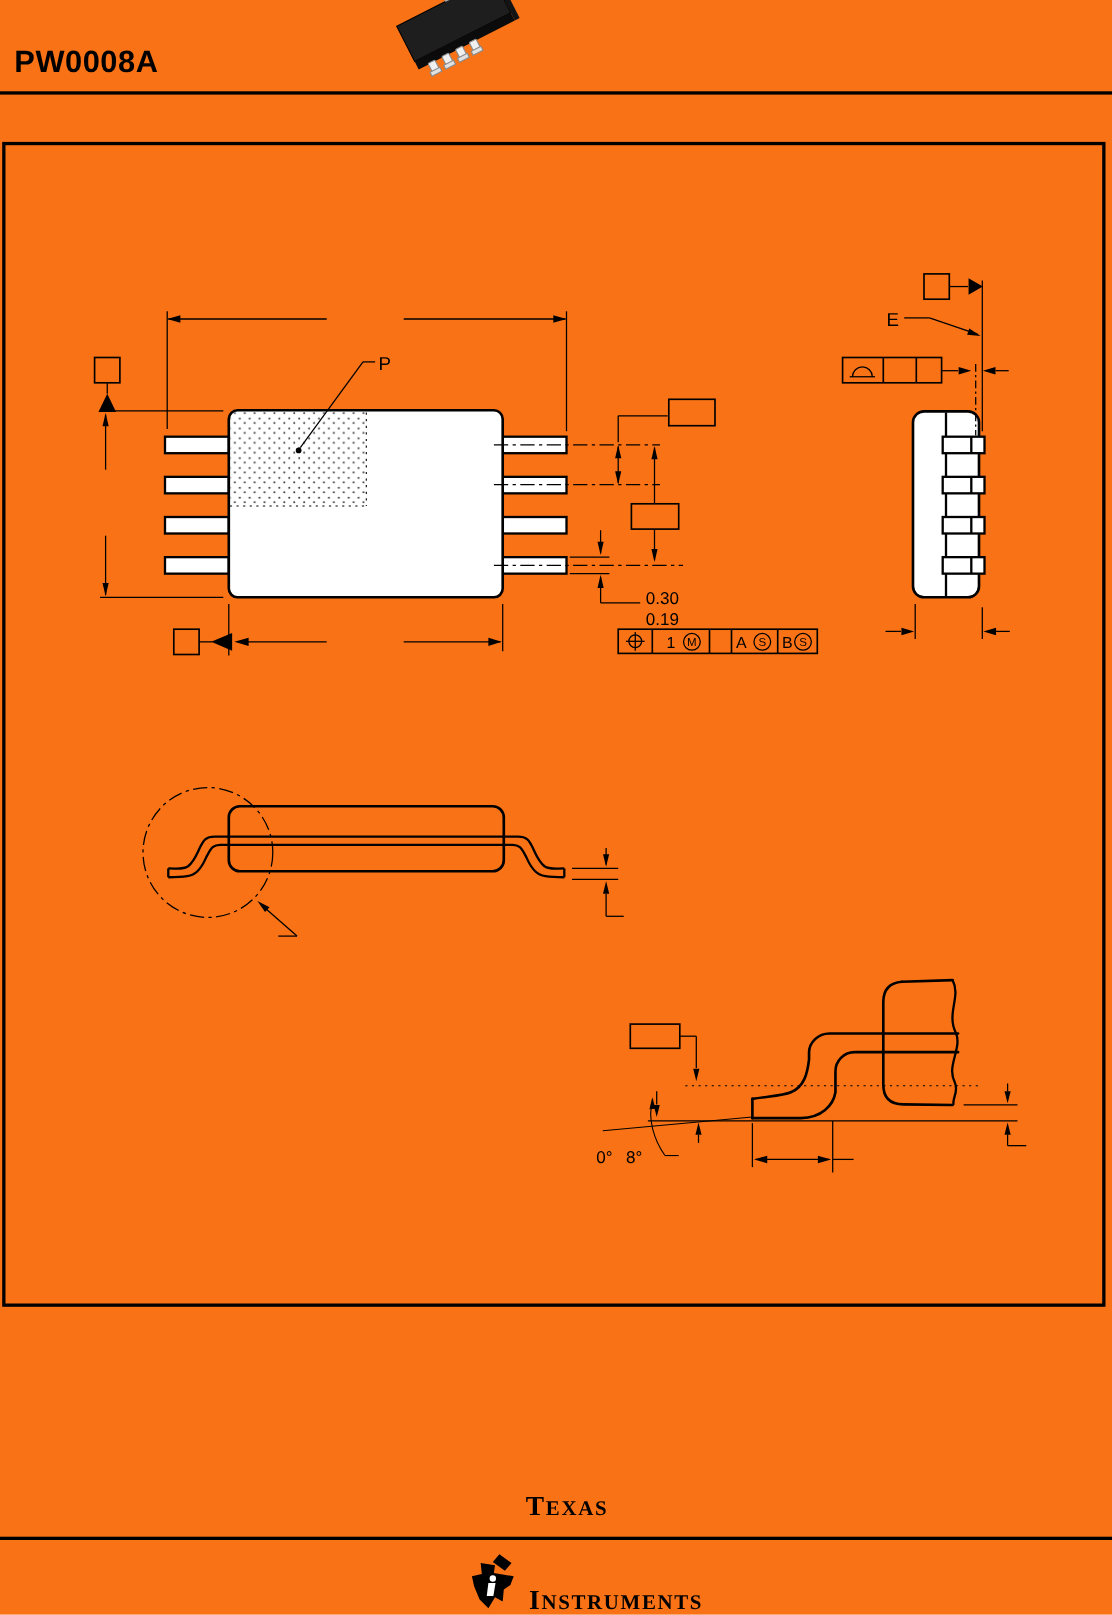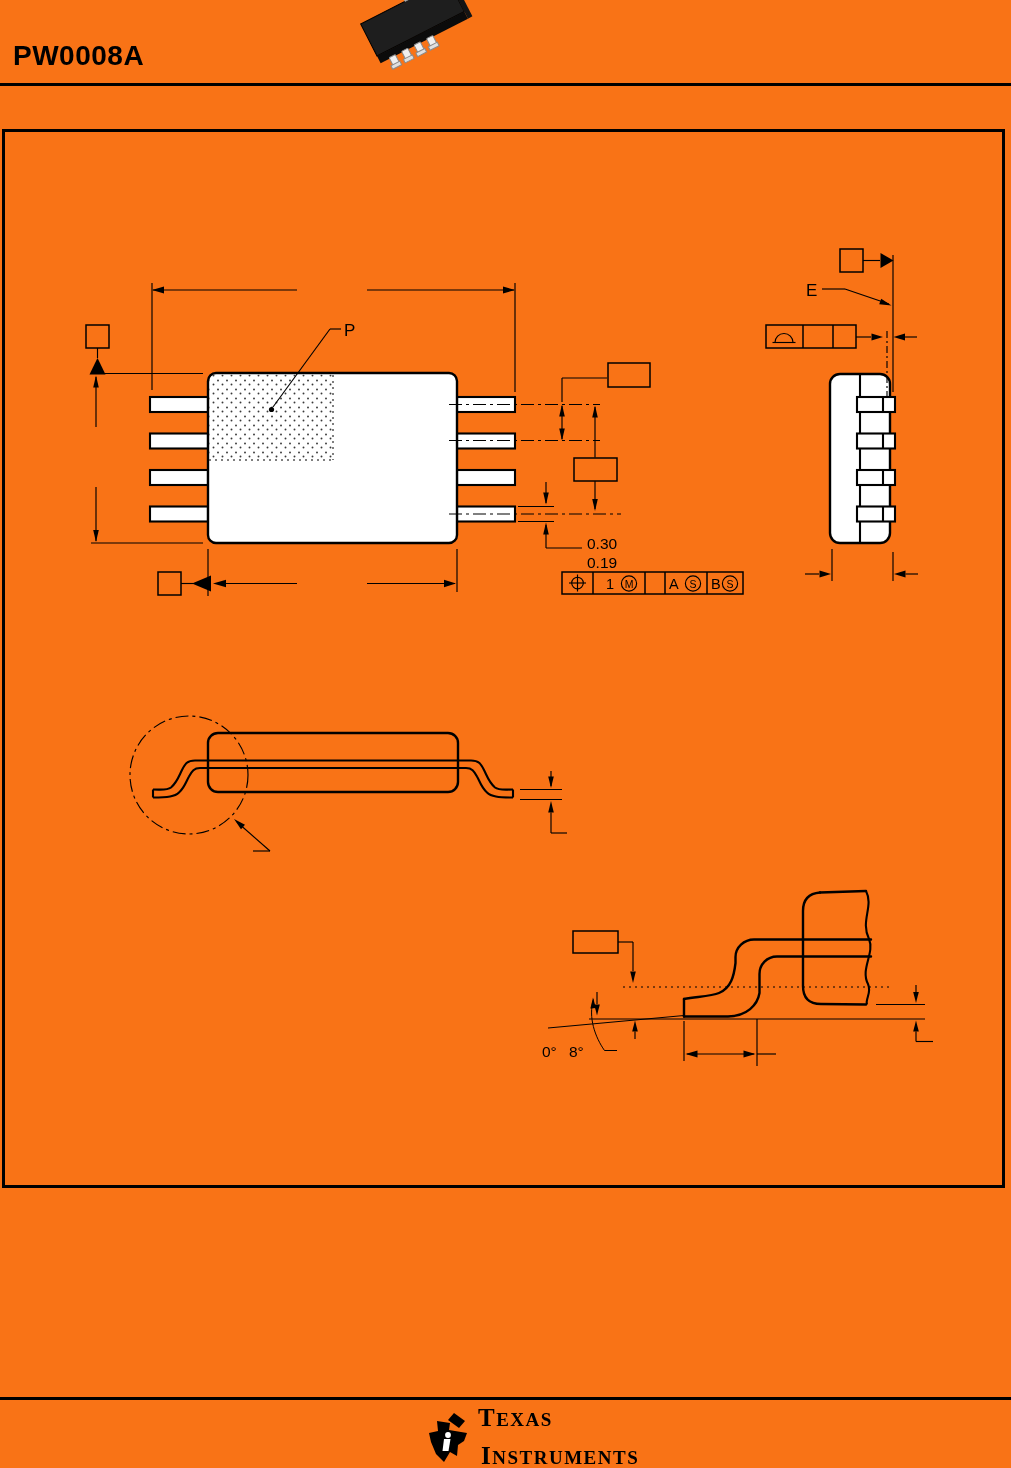"TEXAS" #brand1 { top: 1404px -> 1356px }
